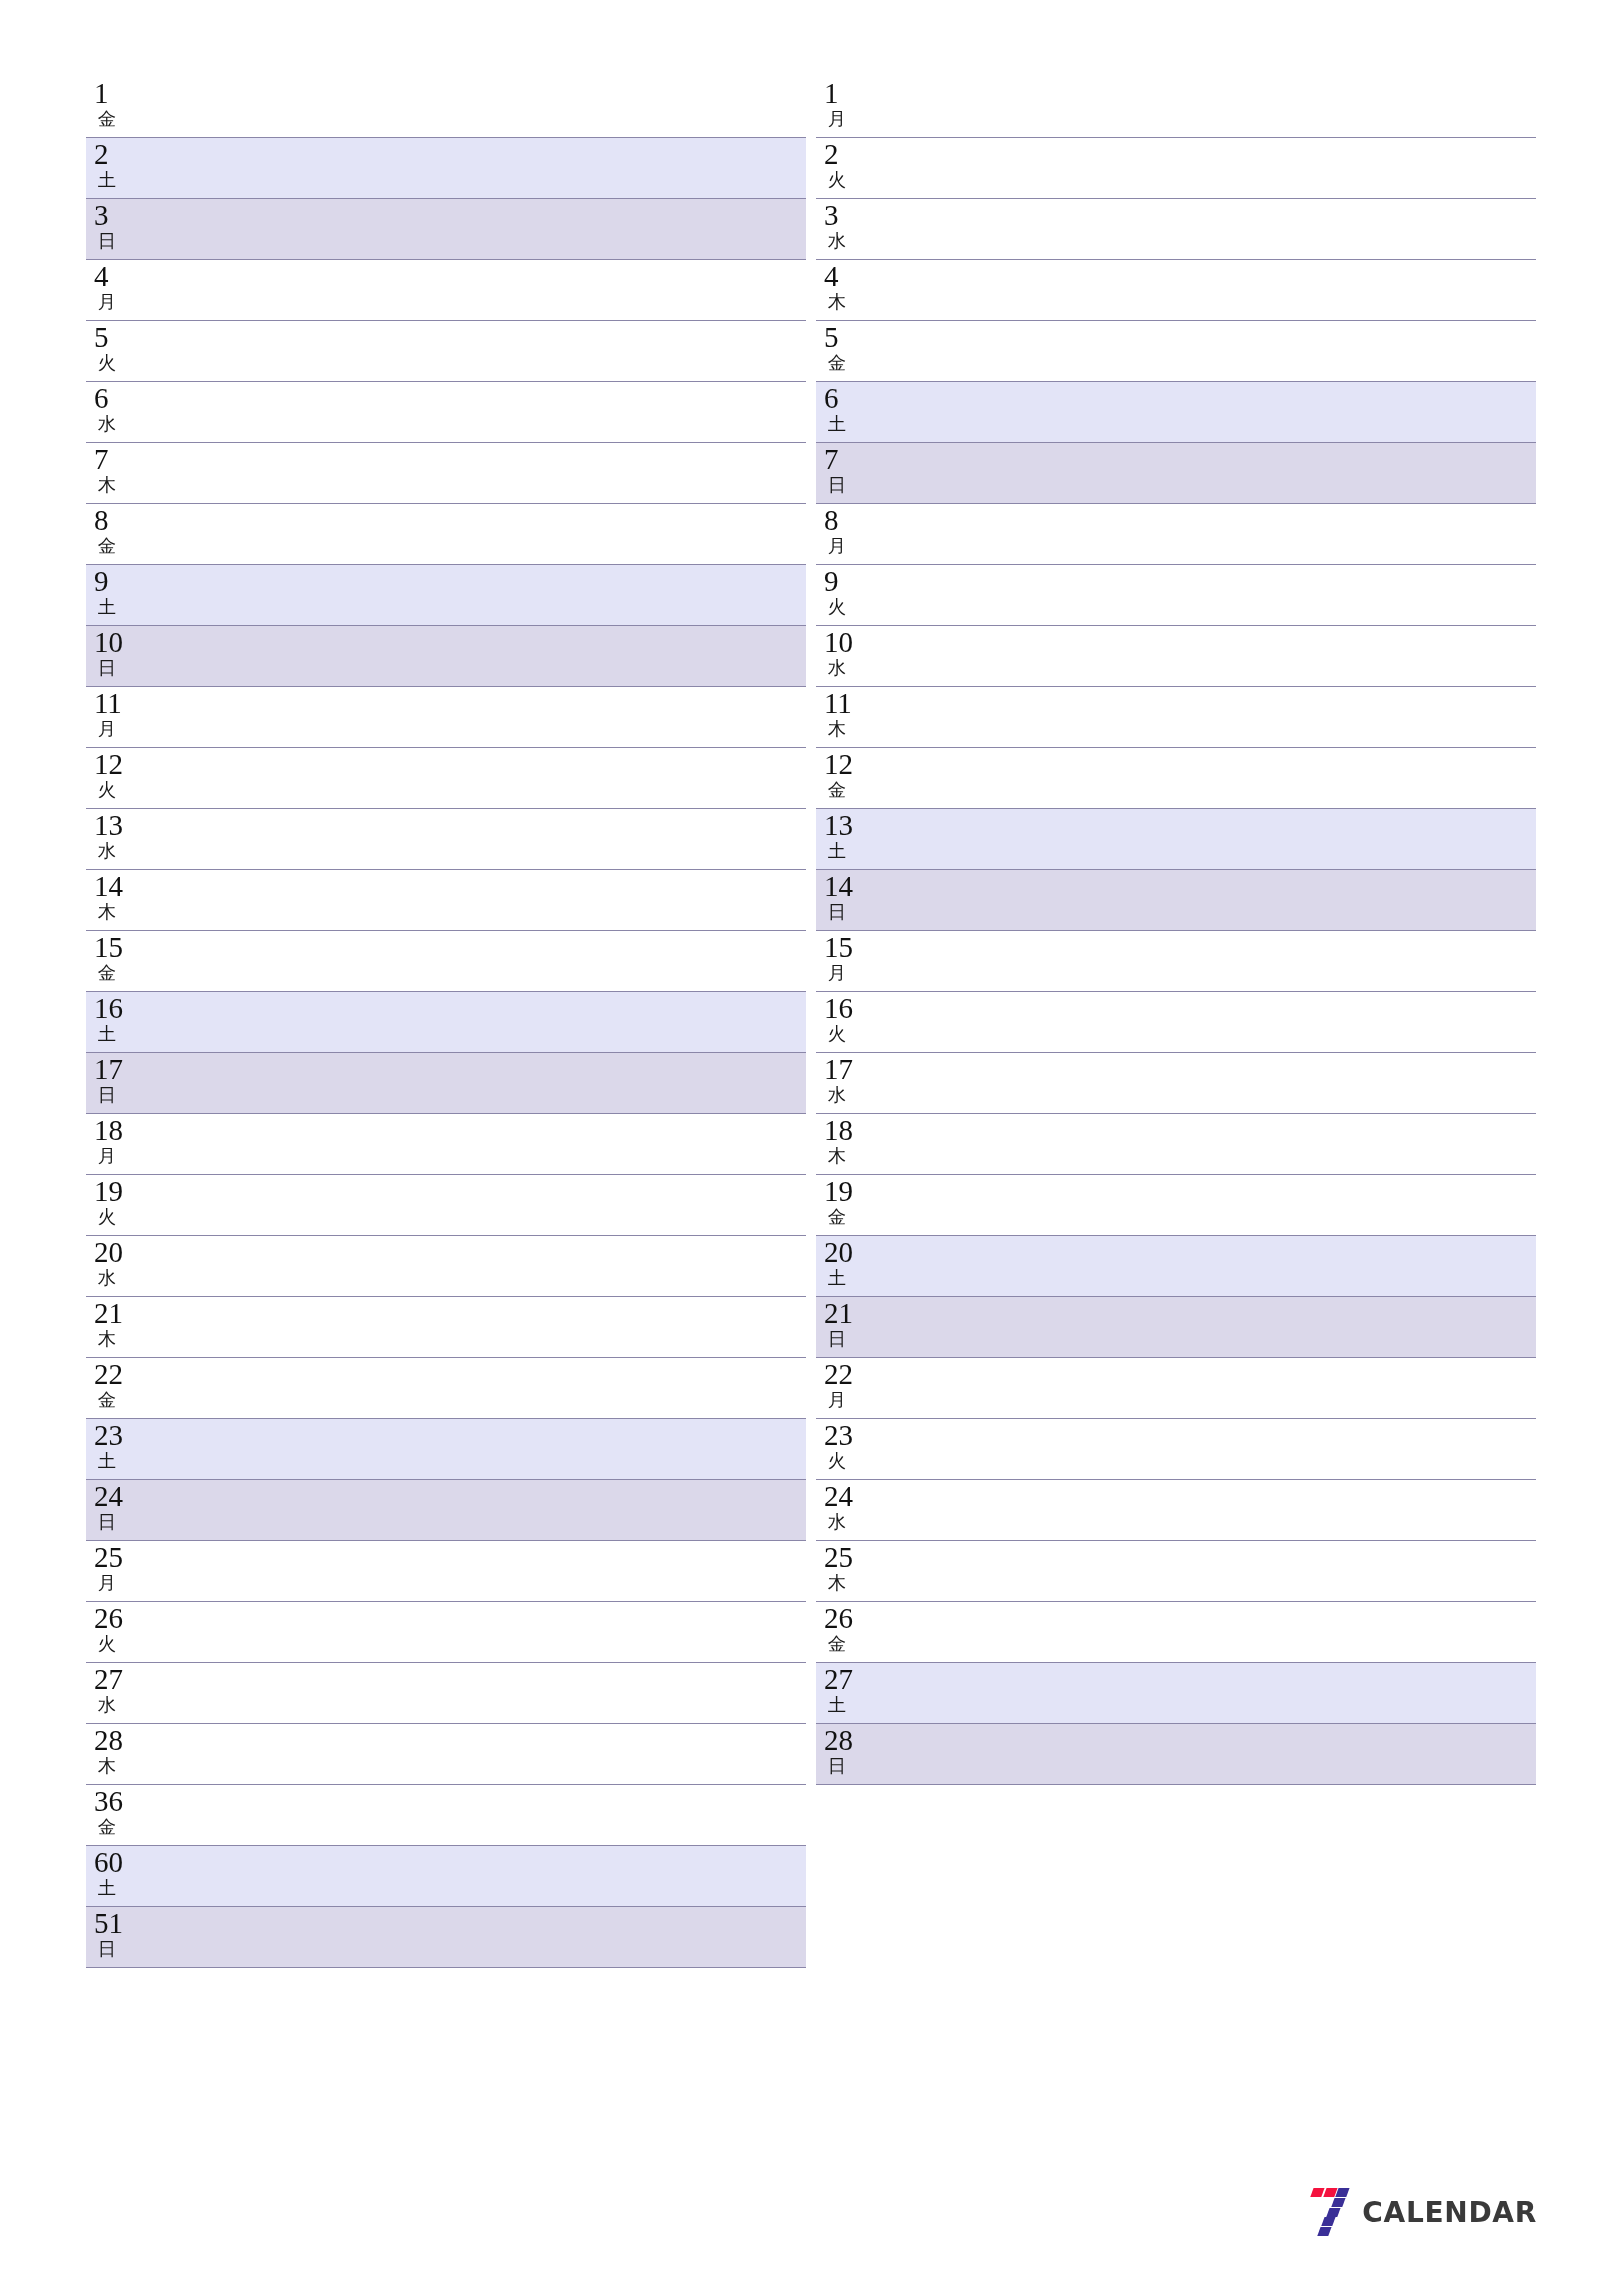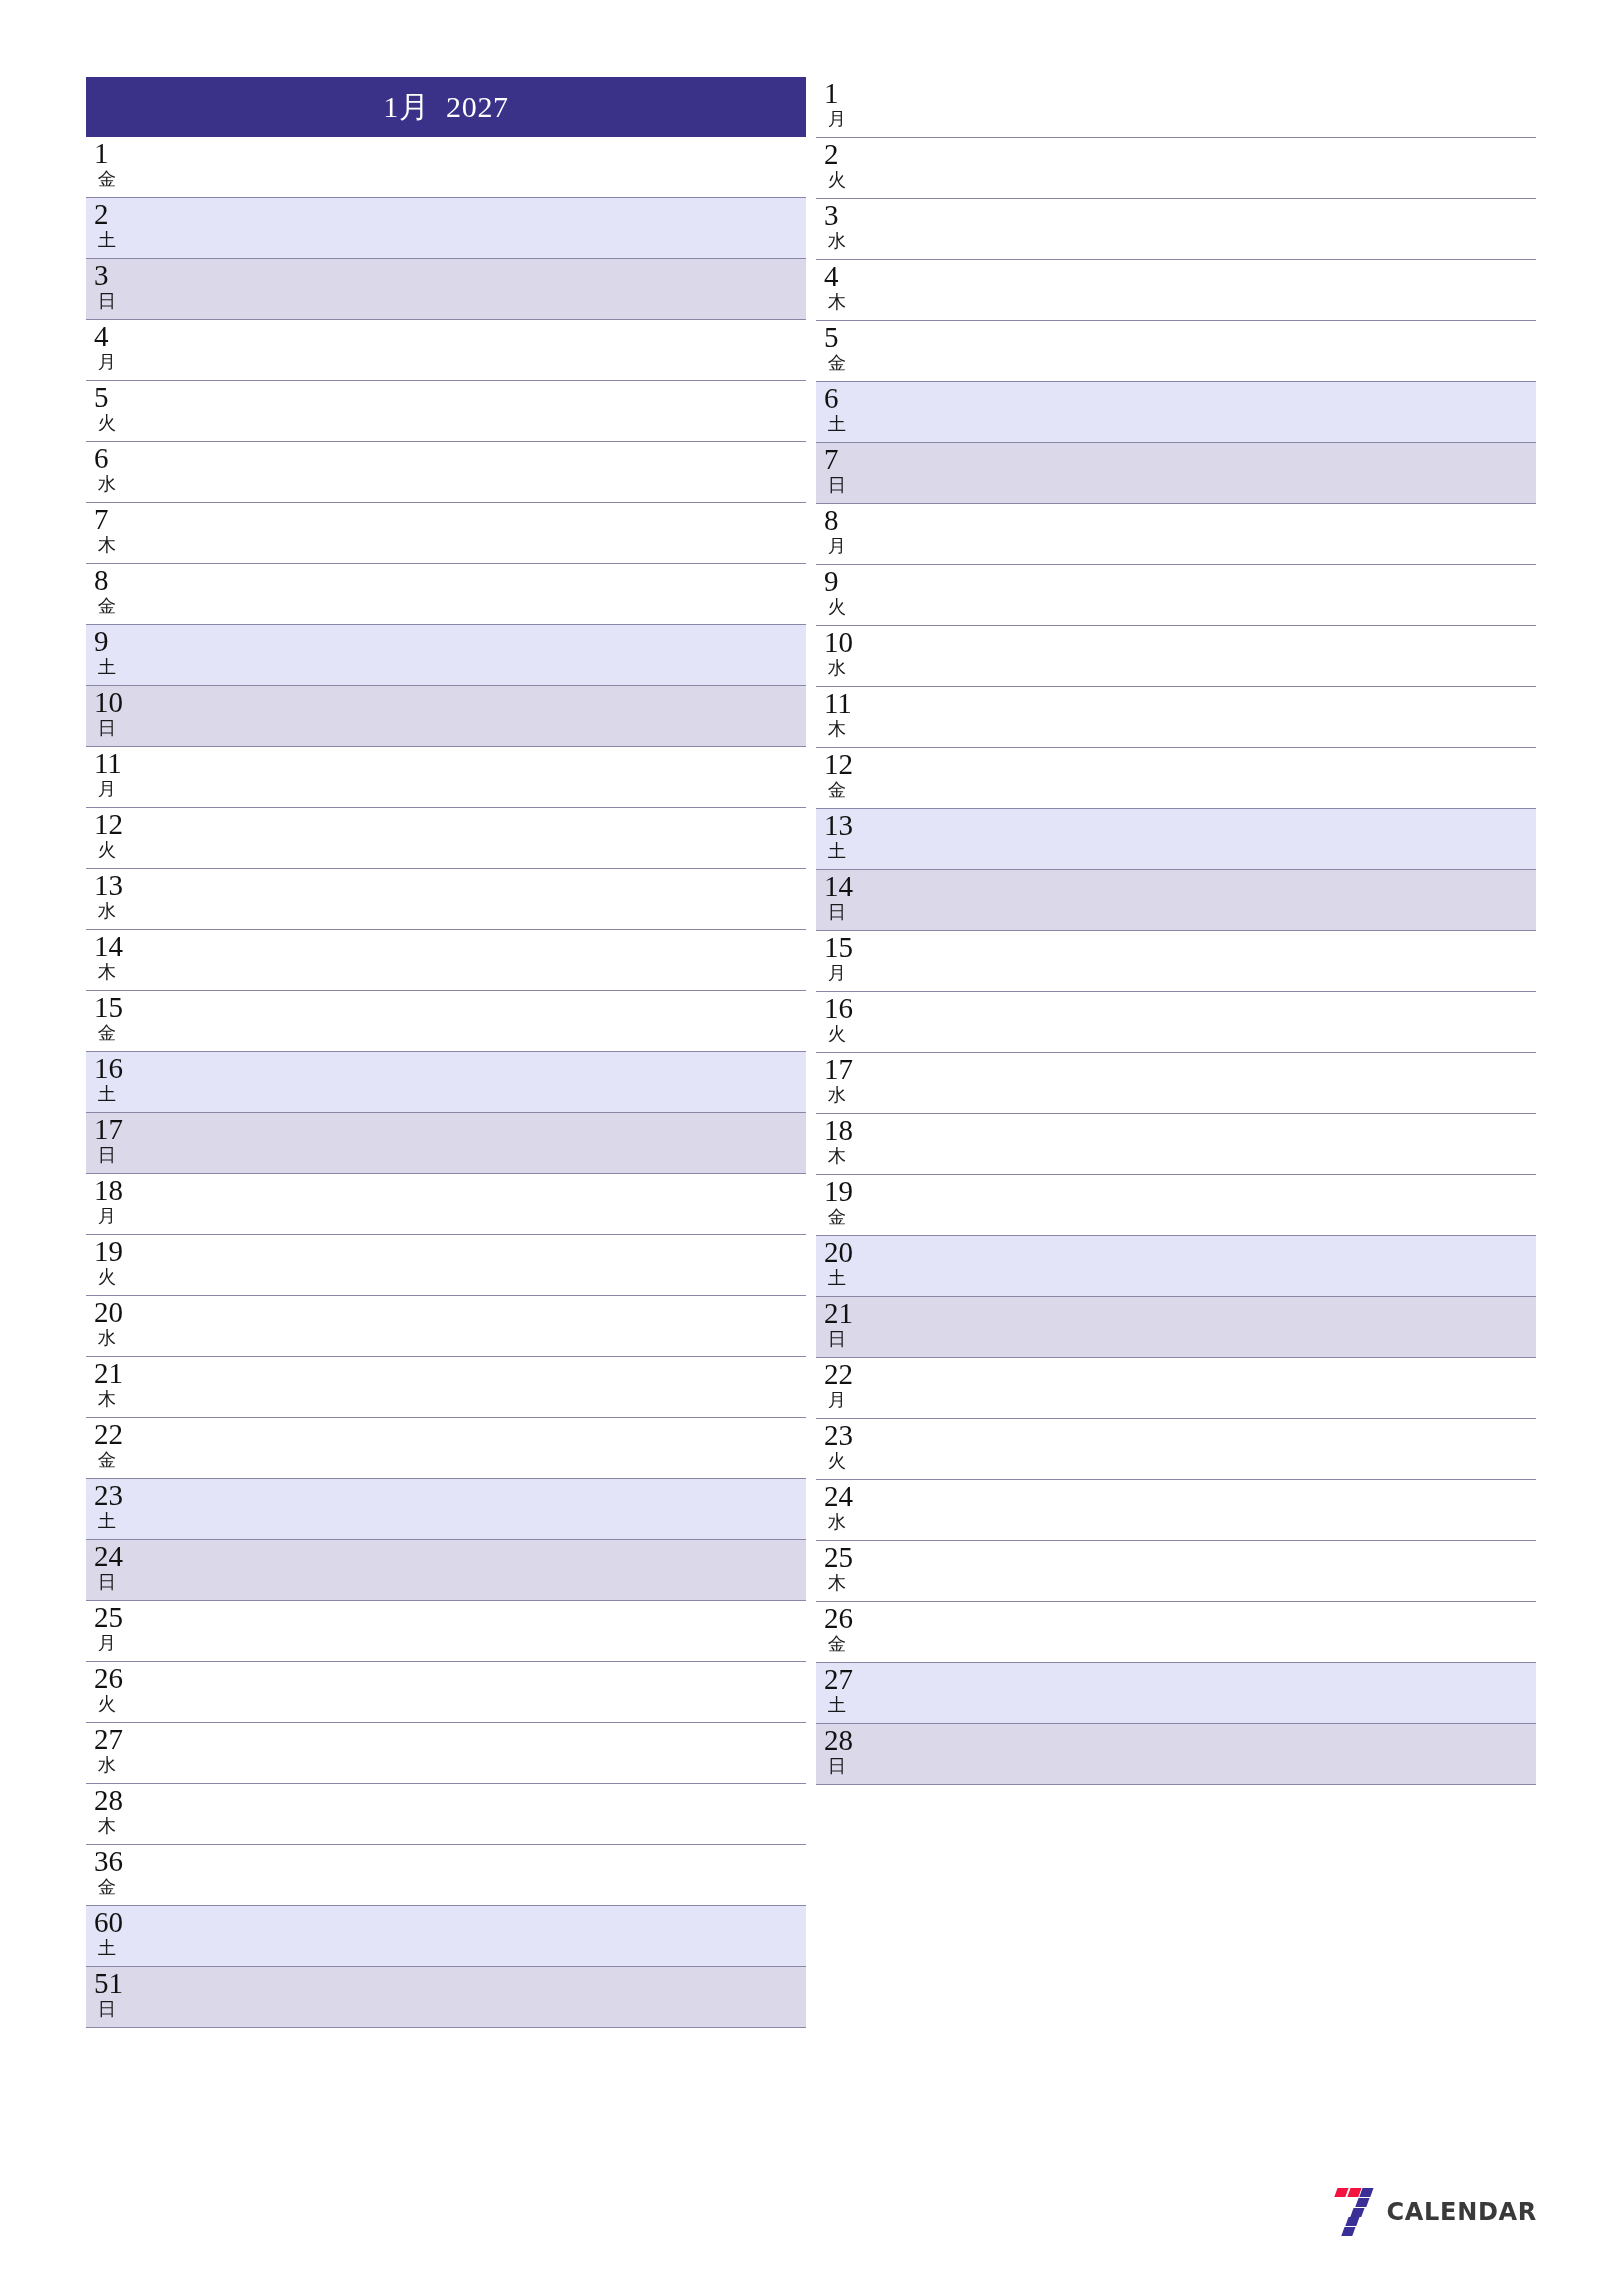"1月 2027" div.month-header { html: <div> <span>1月 2027</span> </div> -> none }
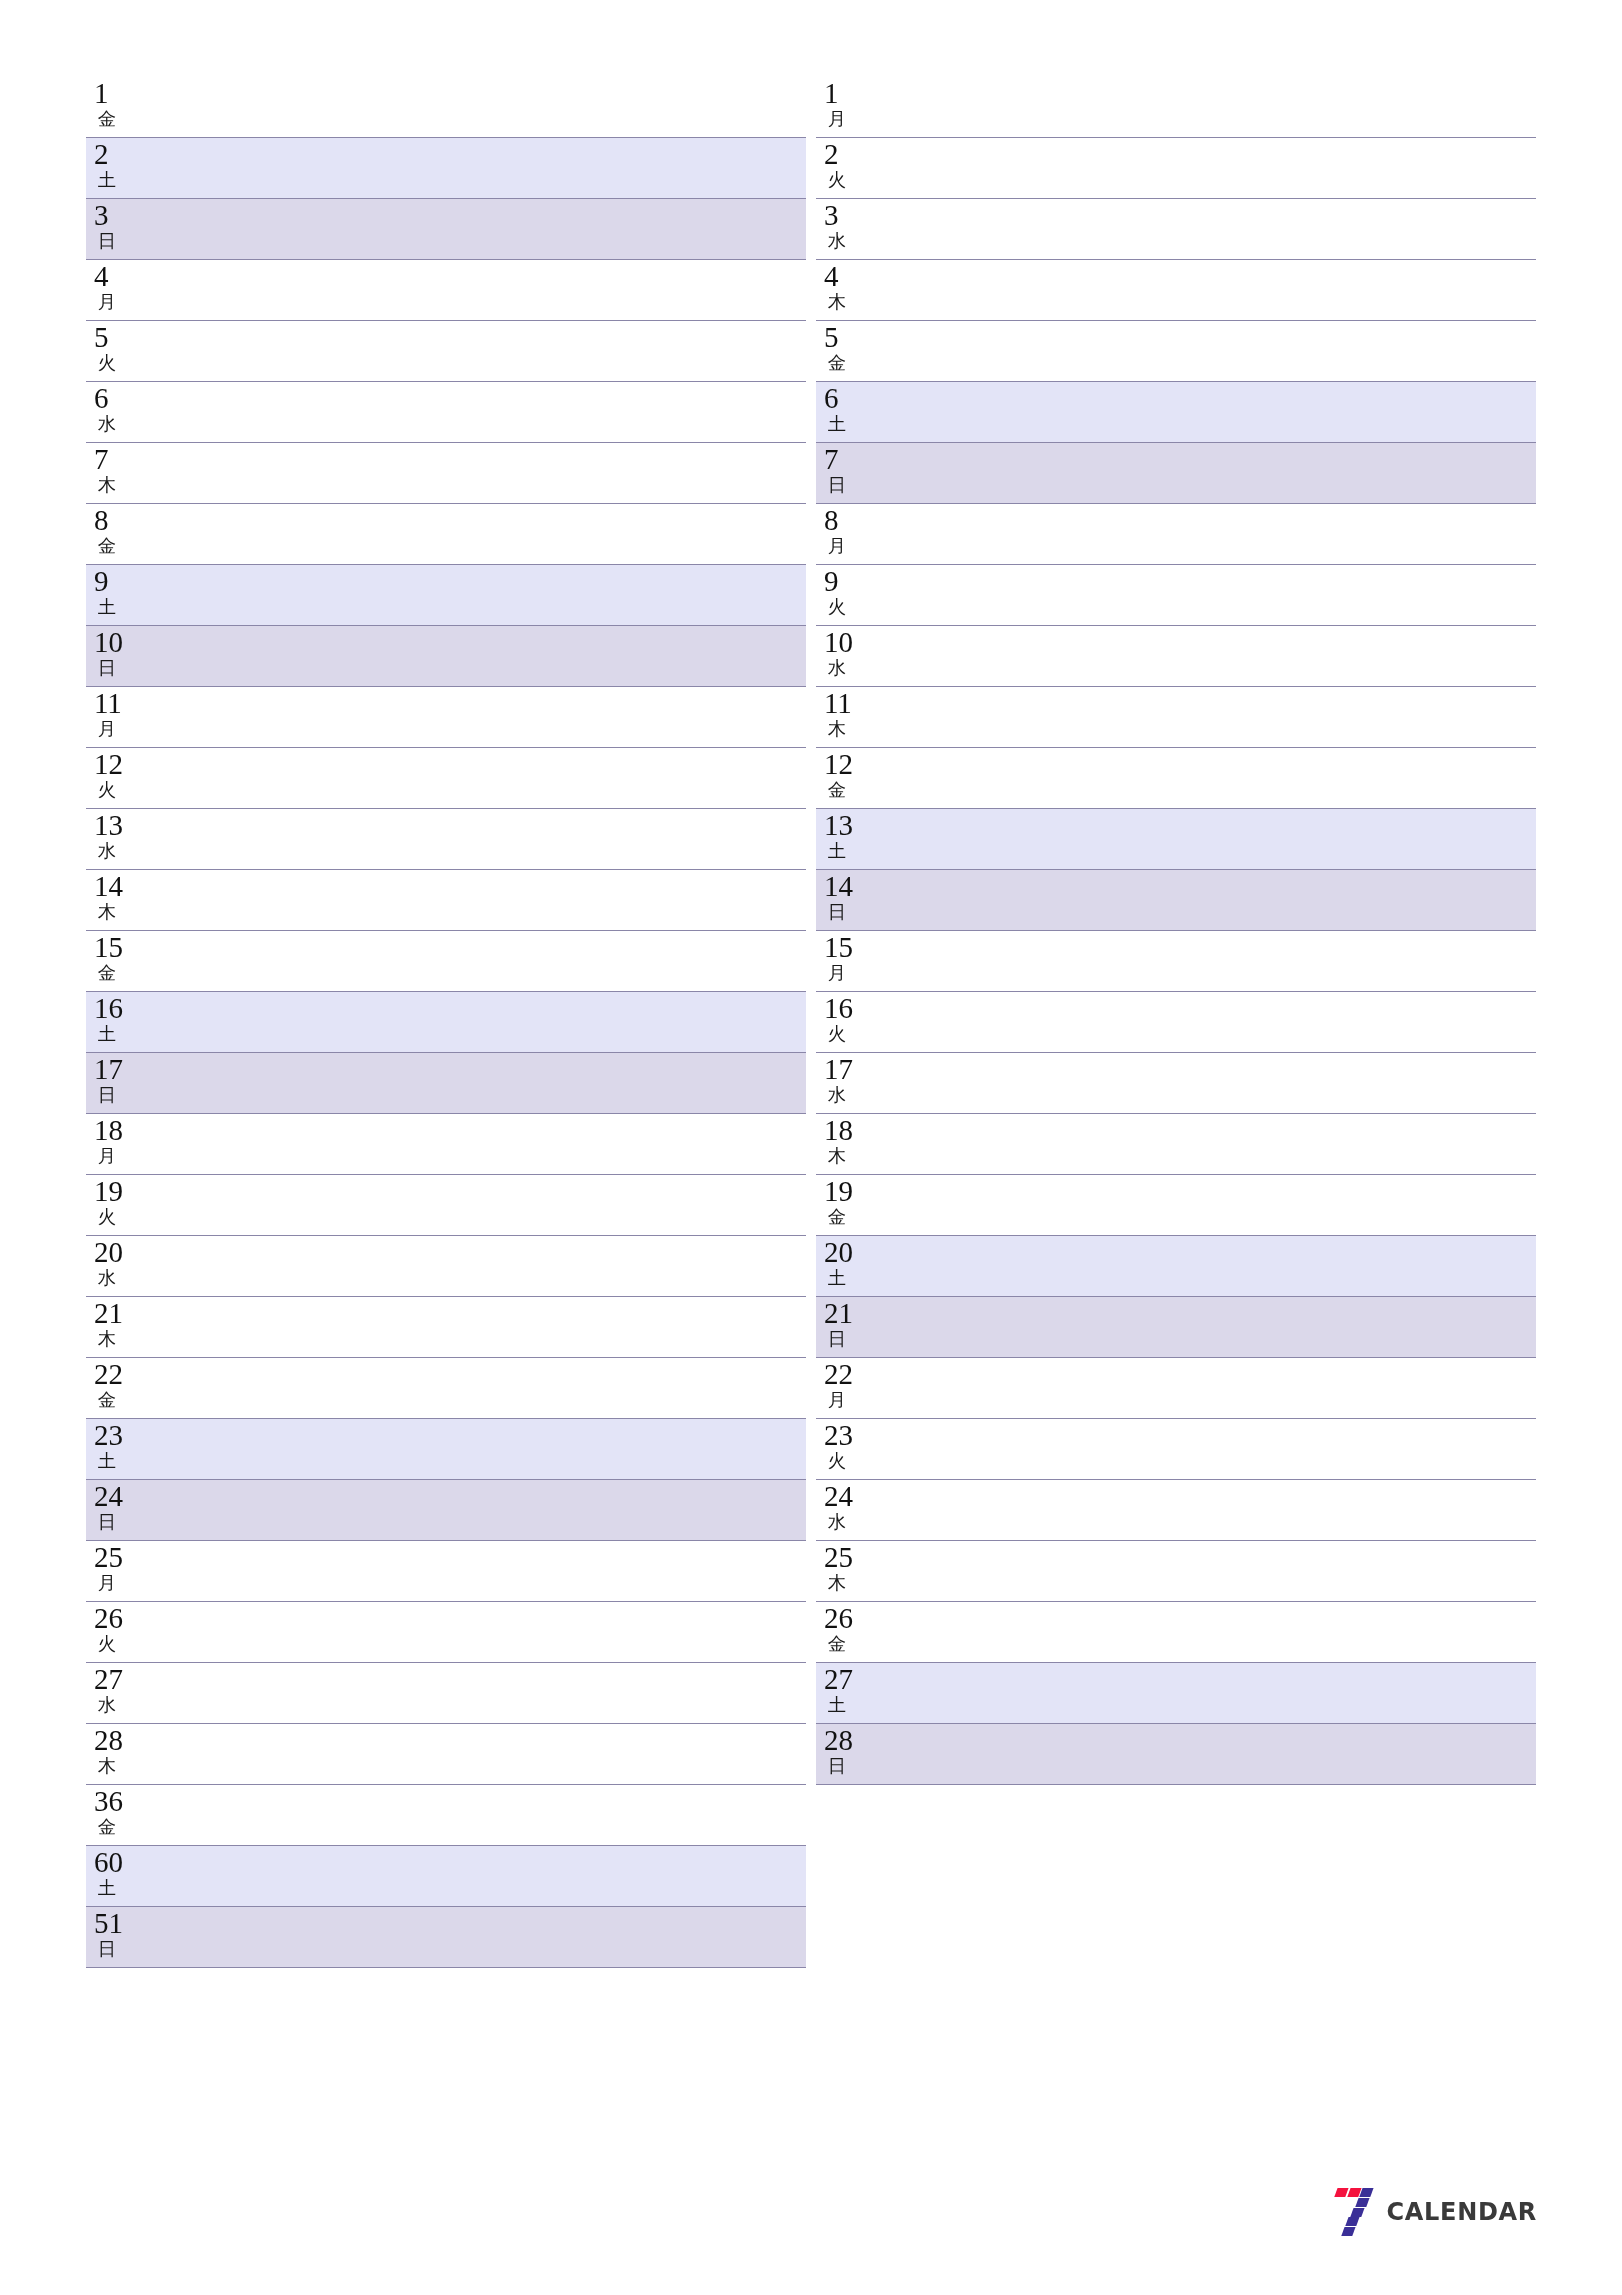"CALENDAR" .logo-text { font-size: 24px -> 28px }
